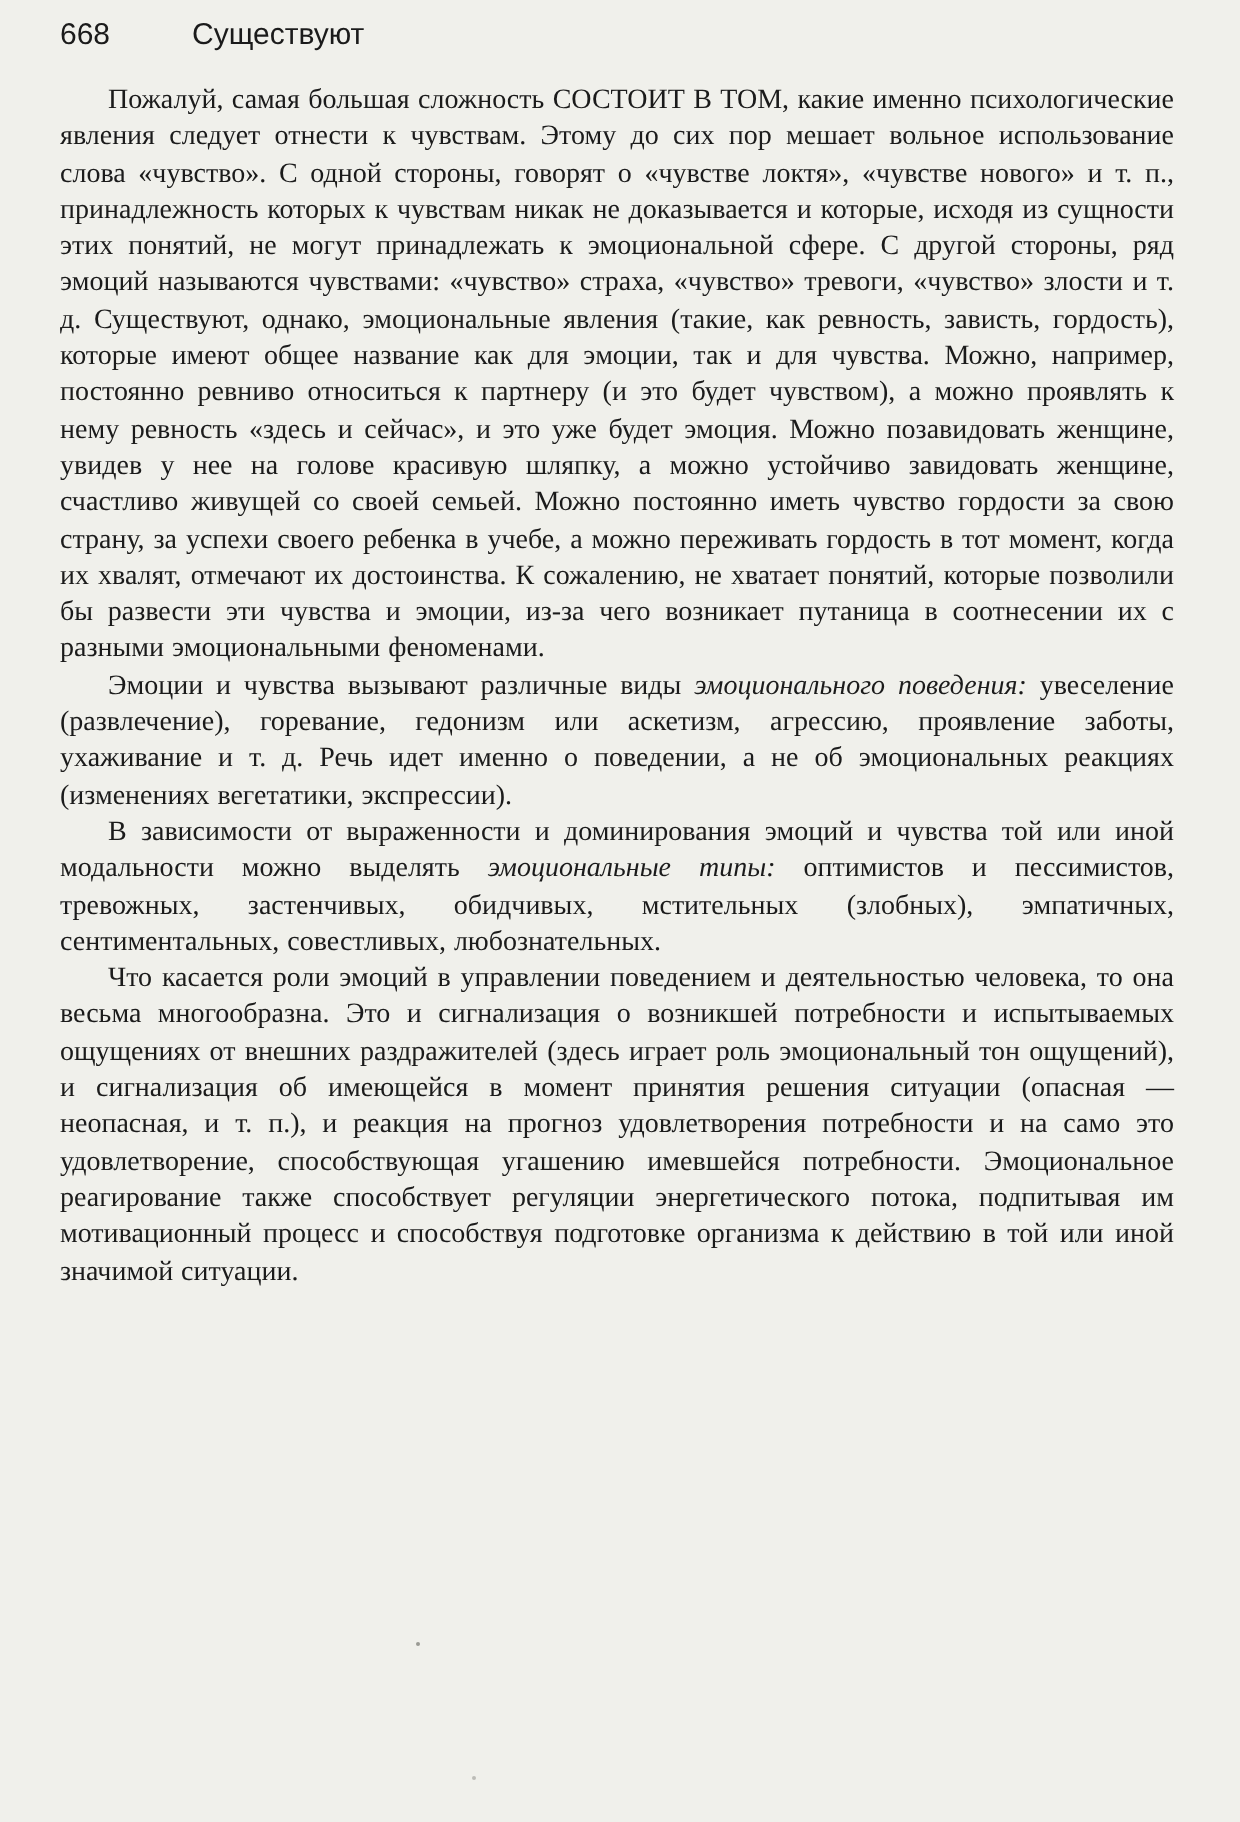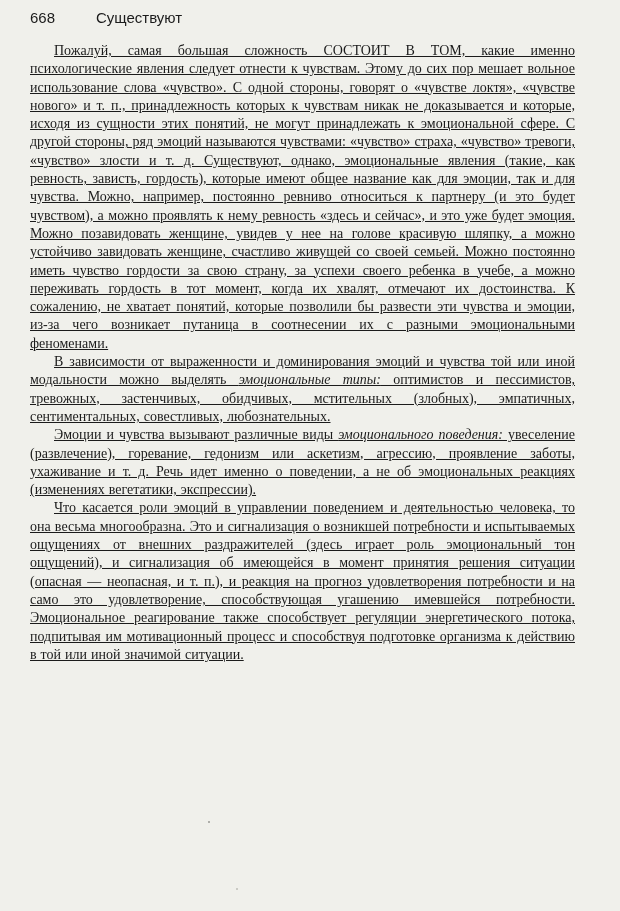"668" .page { padding: 8px 45px 0 30px -> 8px 33px 0 30px }
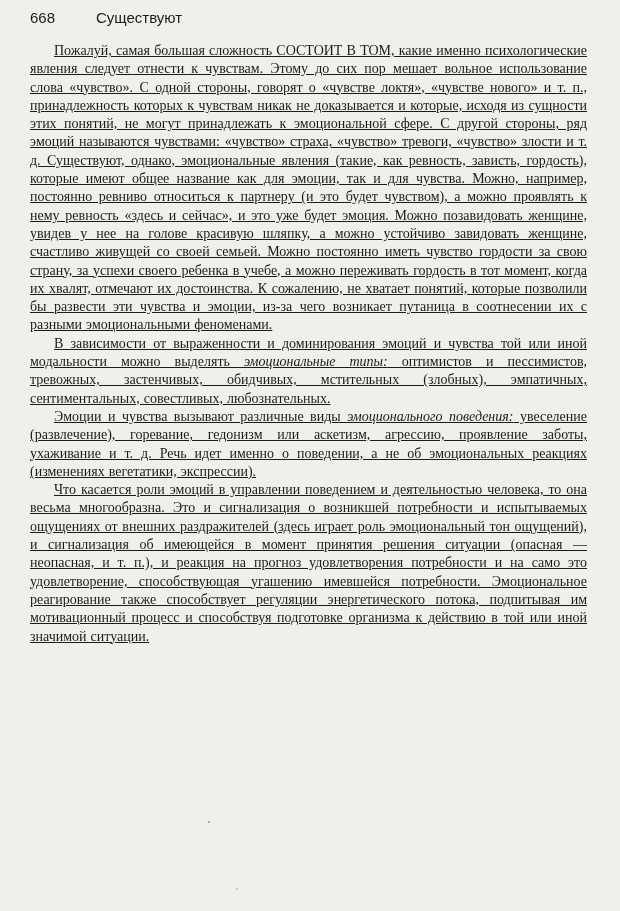"Пожалуй, самая большая сложность СОСТОИТ" .body-text p { text-decoration: underline -> none }
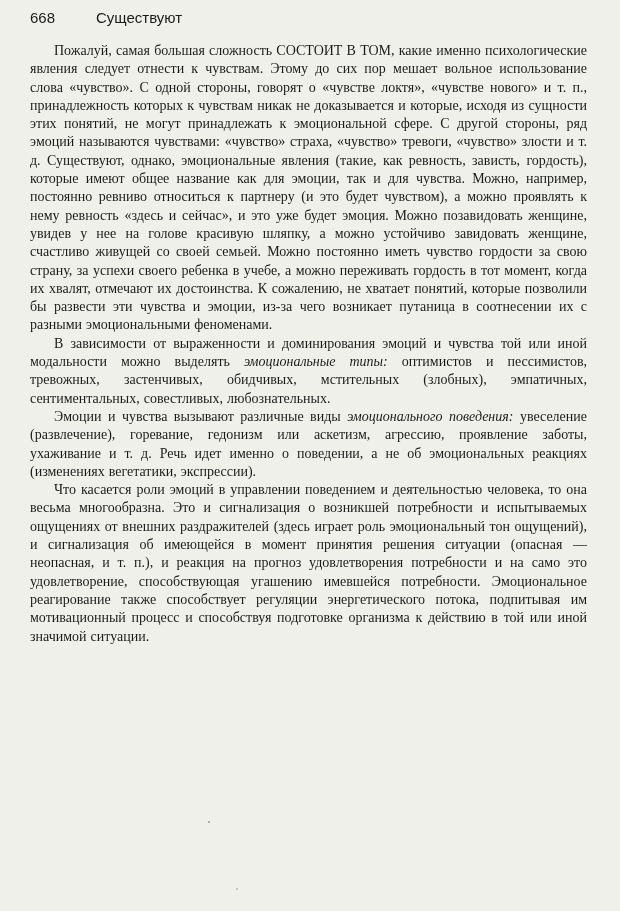"В зависимости от выраженности и" p { order: before "Эмоции и чувства вызывают различные" -> after "Эмоции и чувства вызывают различные" }
